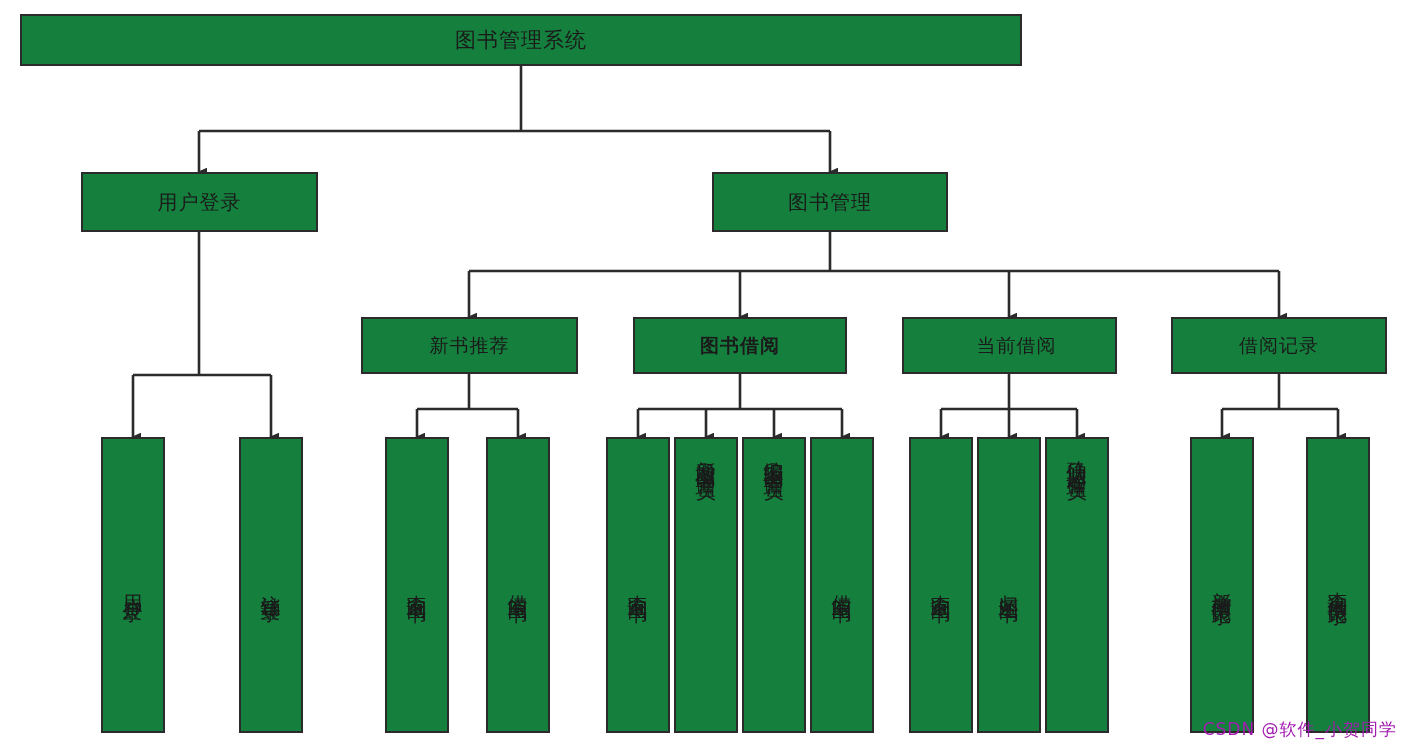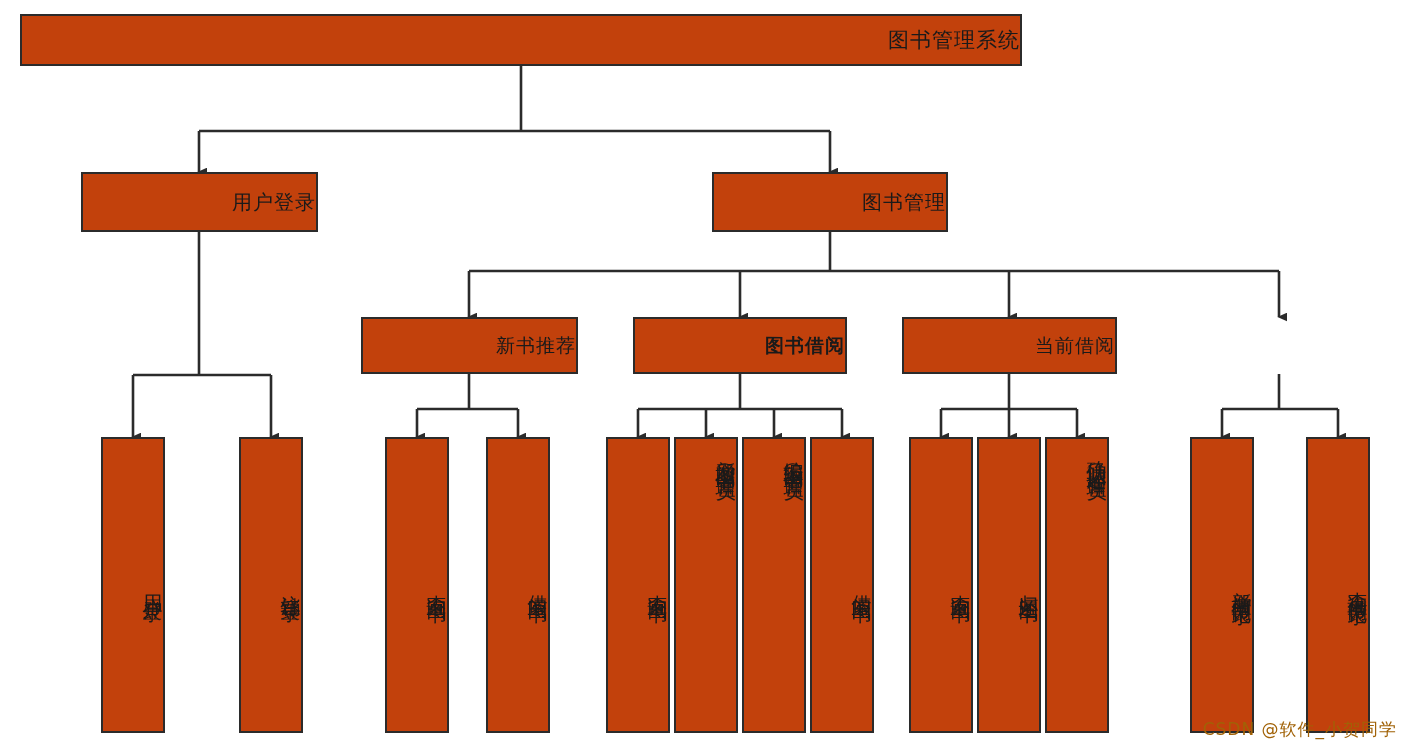"图书管理系统" .node { background: #c2410c -> #15803d; justify-content: flex-end -> center }
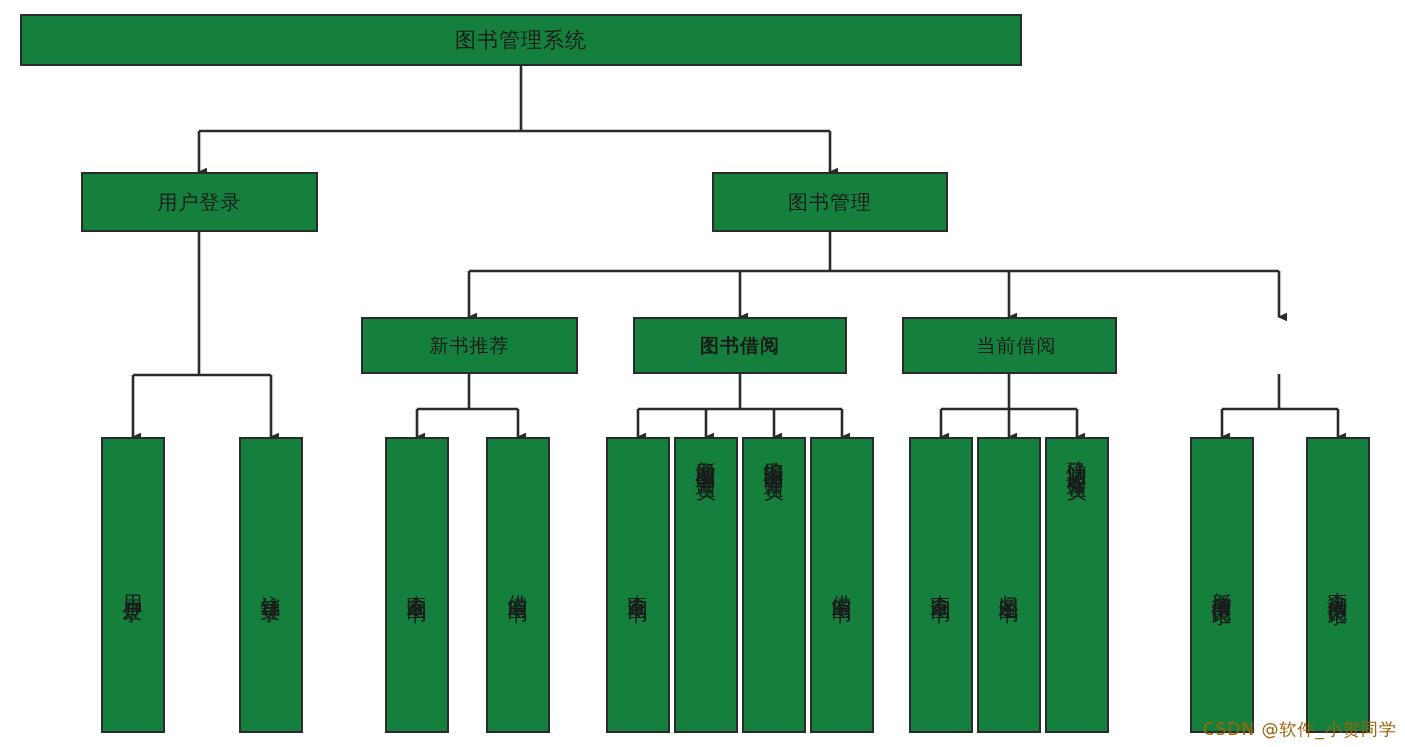"借阅记录" div.node { html: none -> <div> <span>借阅记录</span> </div> }
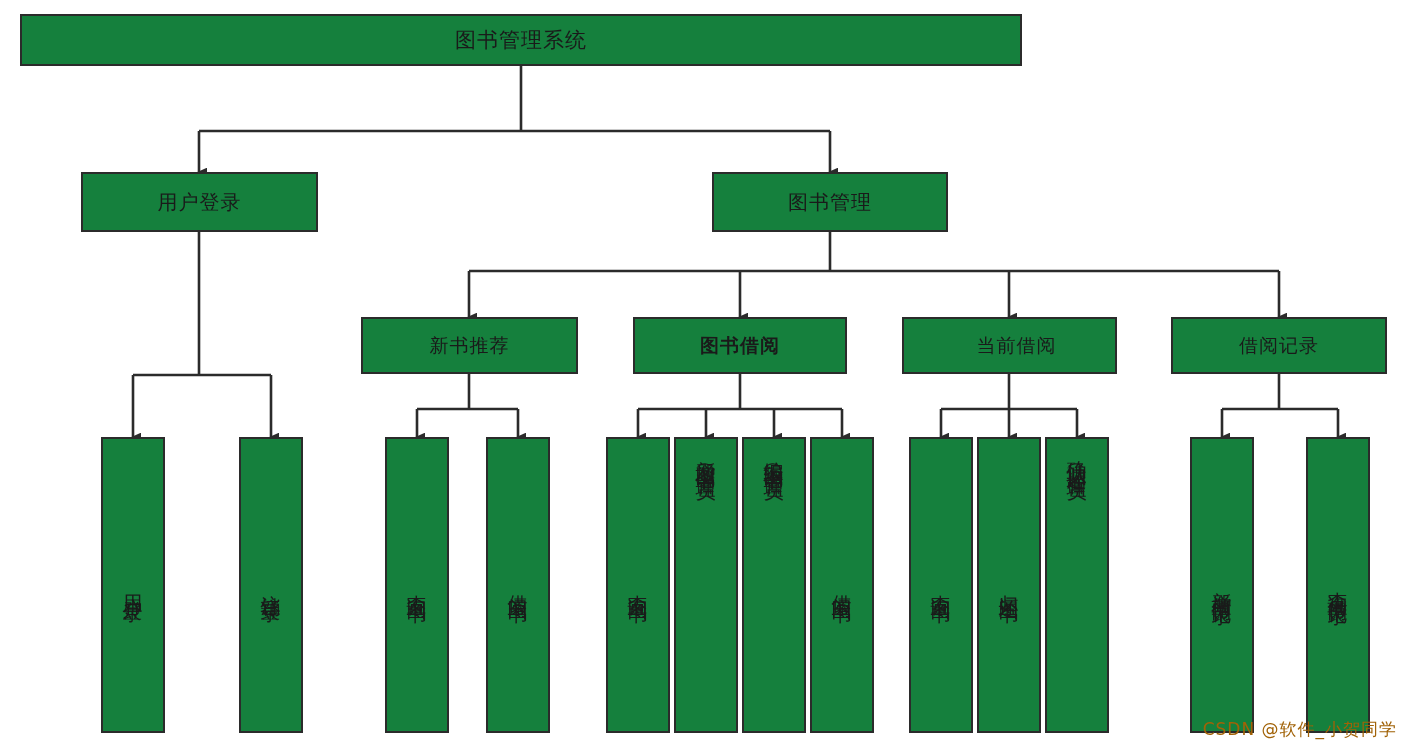"CSDN @软件_小贺同学" .watermark { color: #a16207 -> #a21caf }
